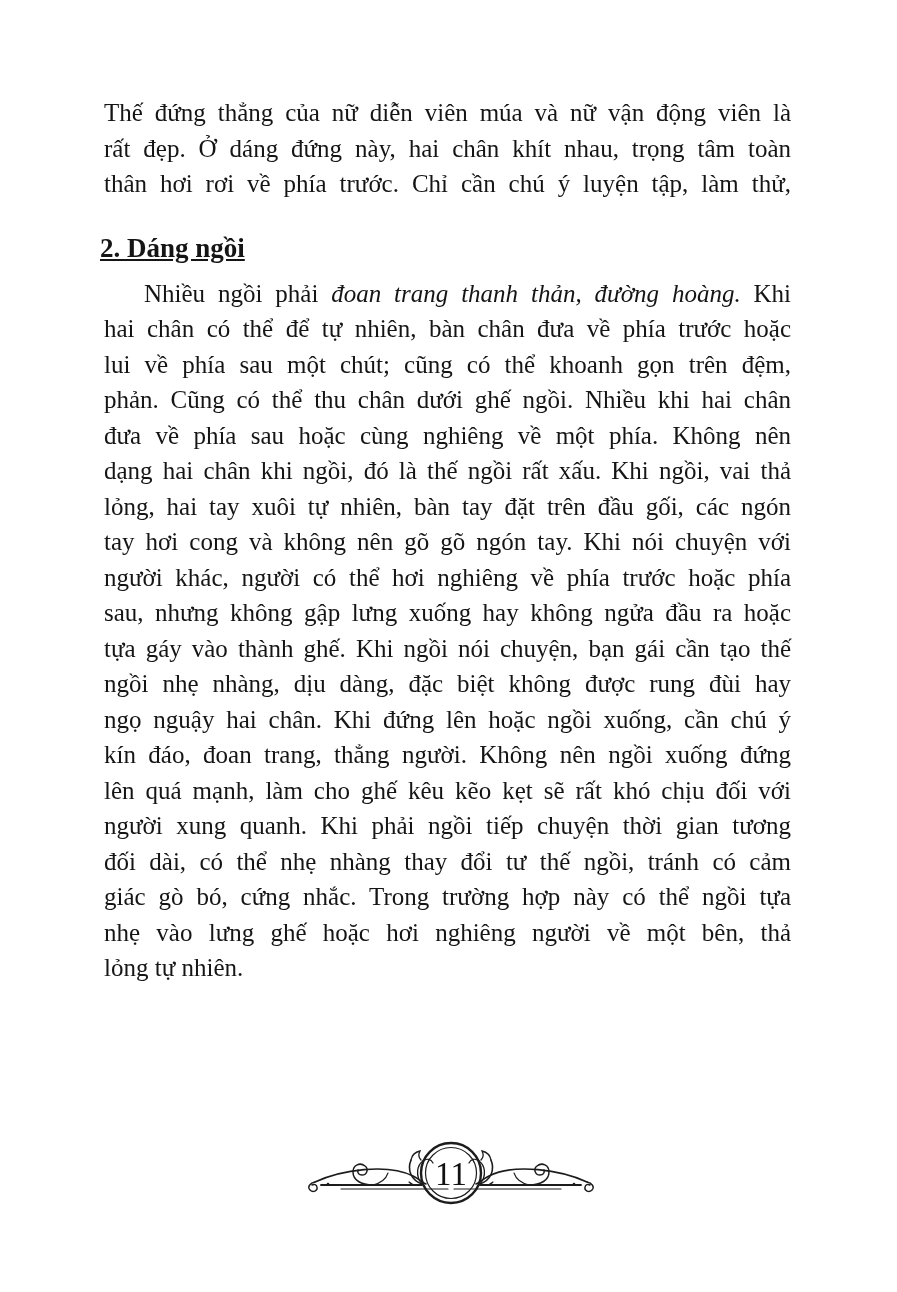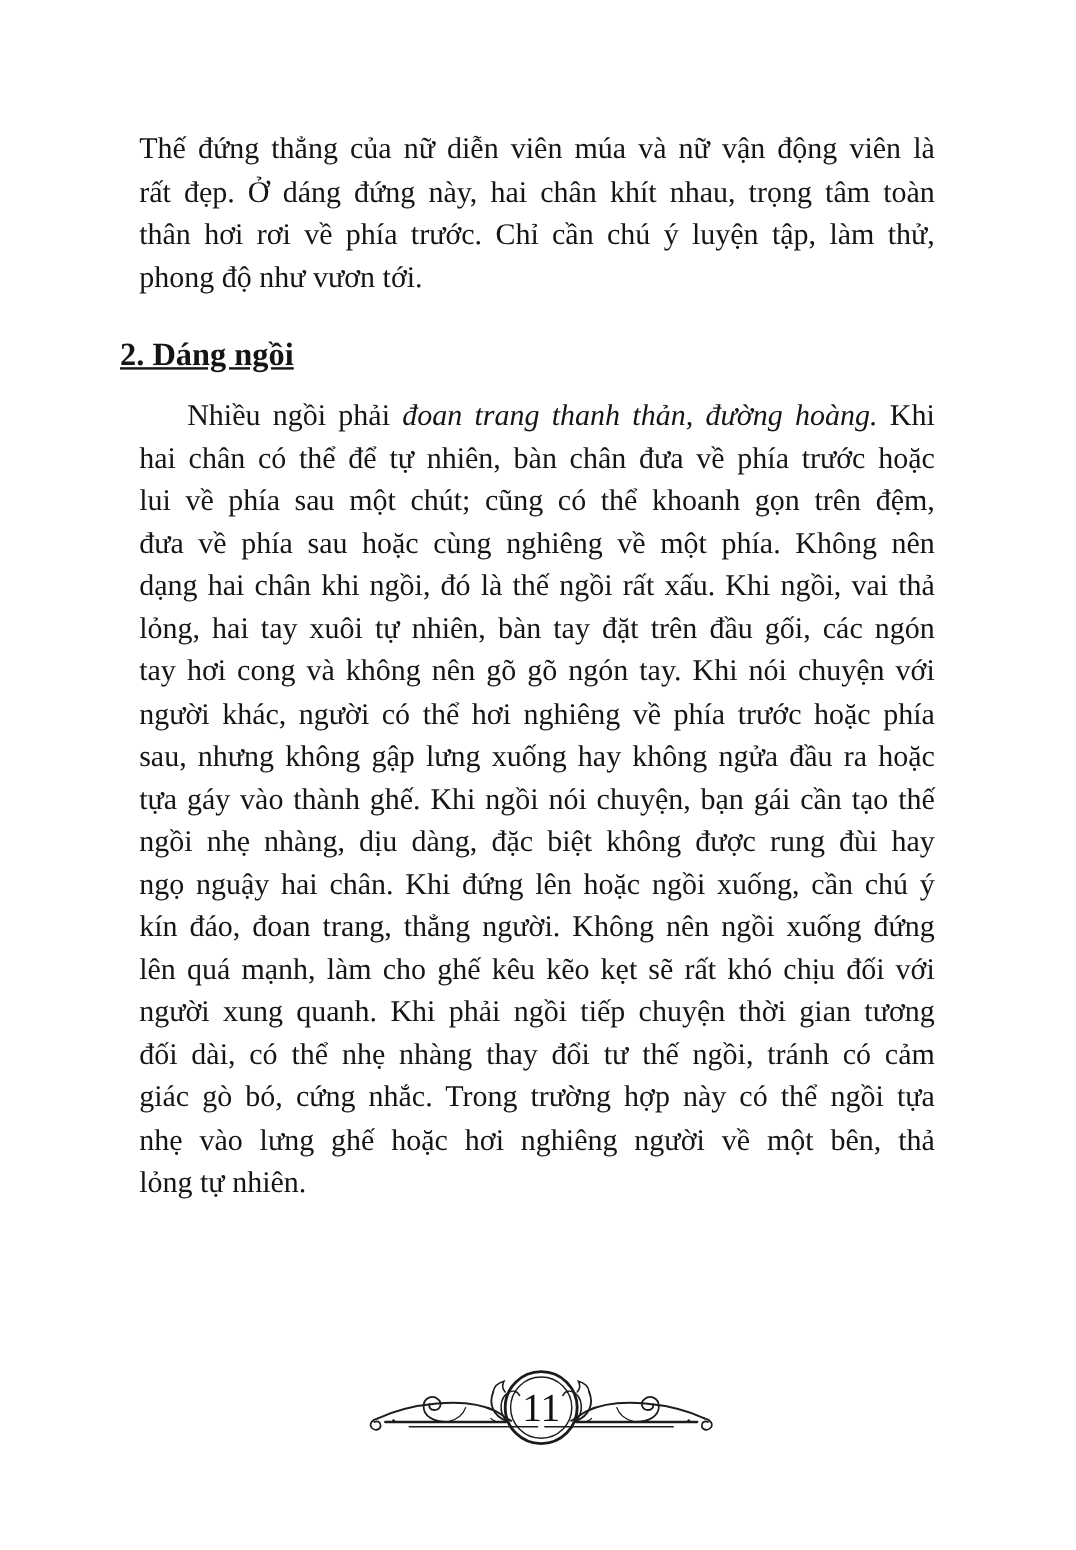"Thế đứng thẳng của nữ" .para { margin: 16px -> 4px }
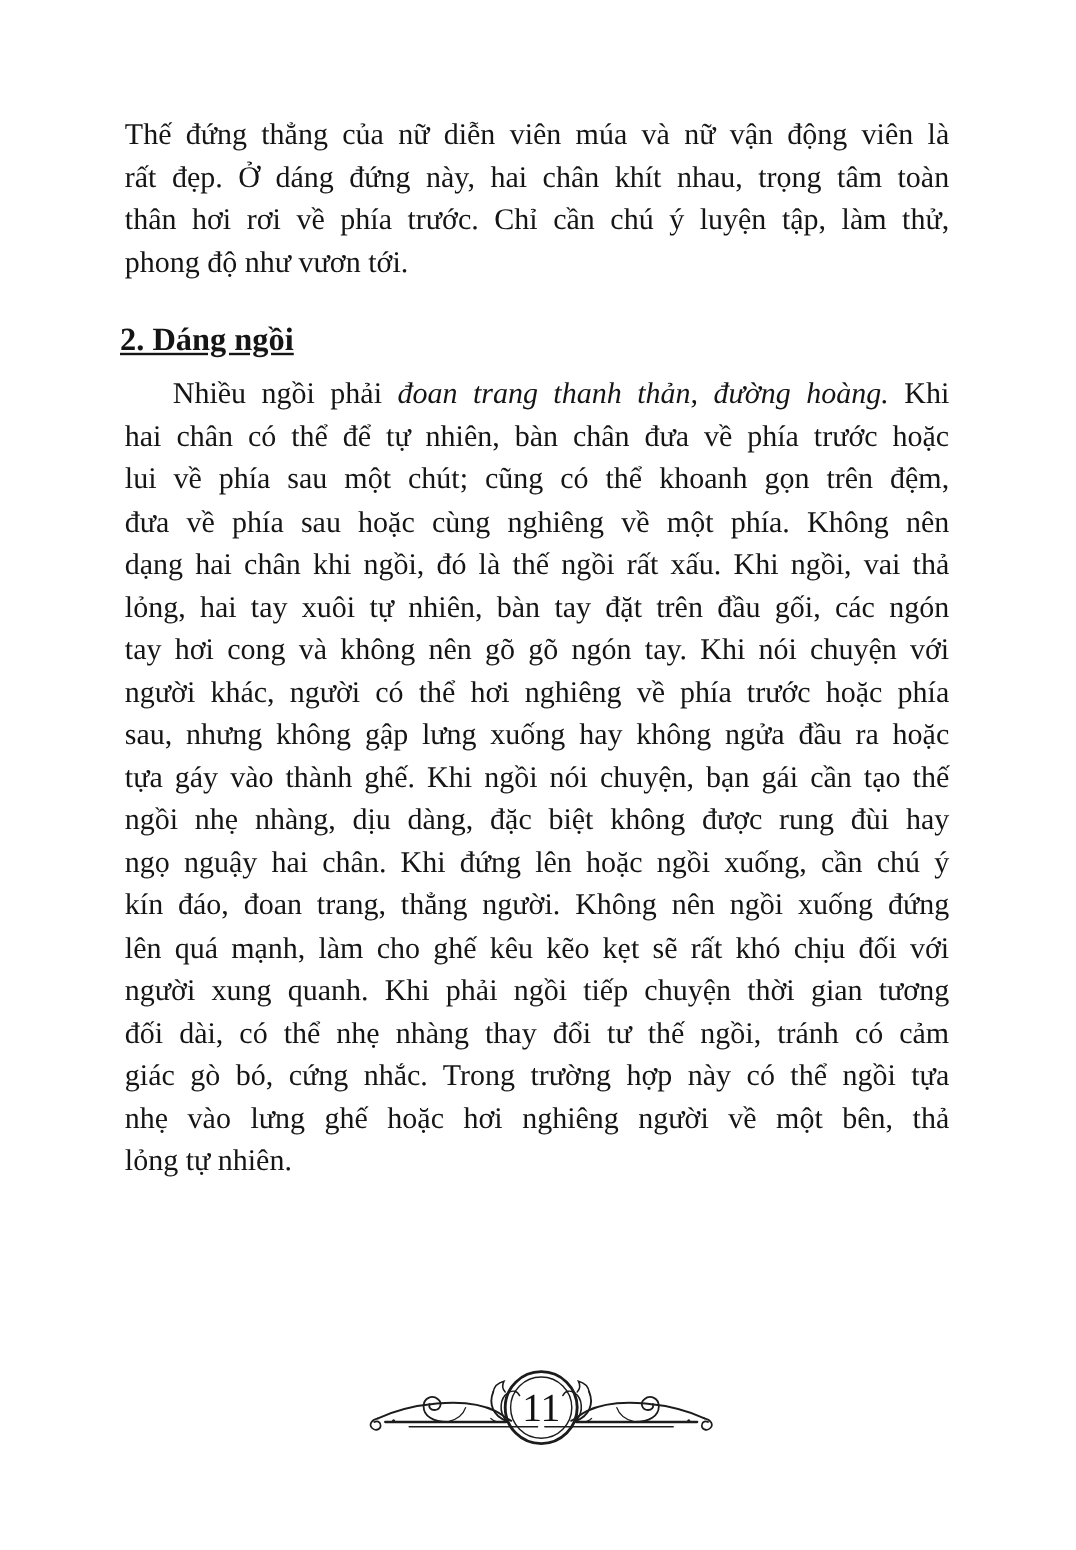"phong độ như vươn tới." div.line { html: <div><span>phong độ như vươn tới.</span></div> -> none }
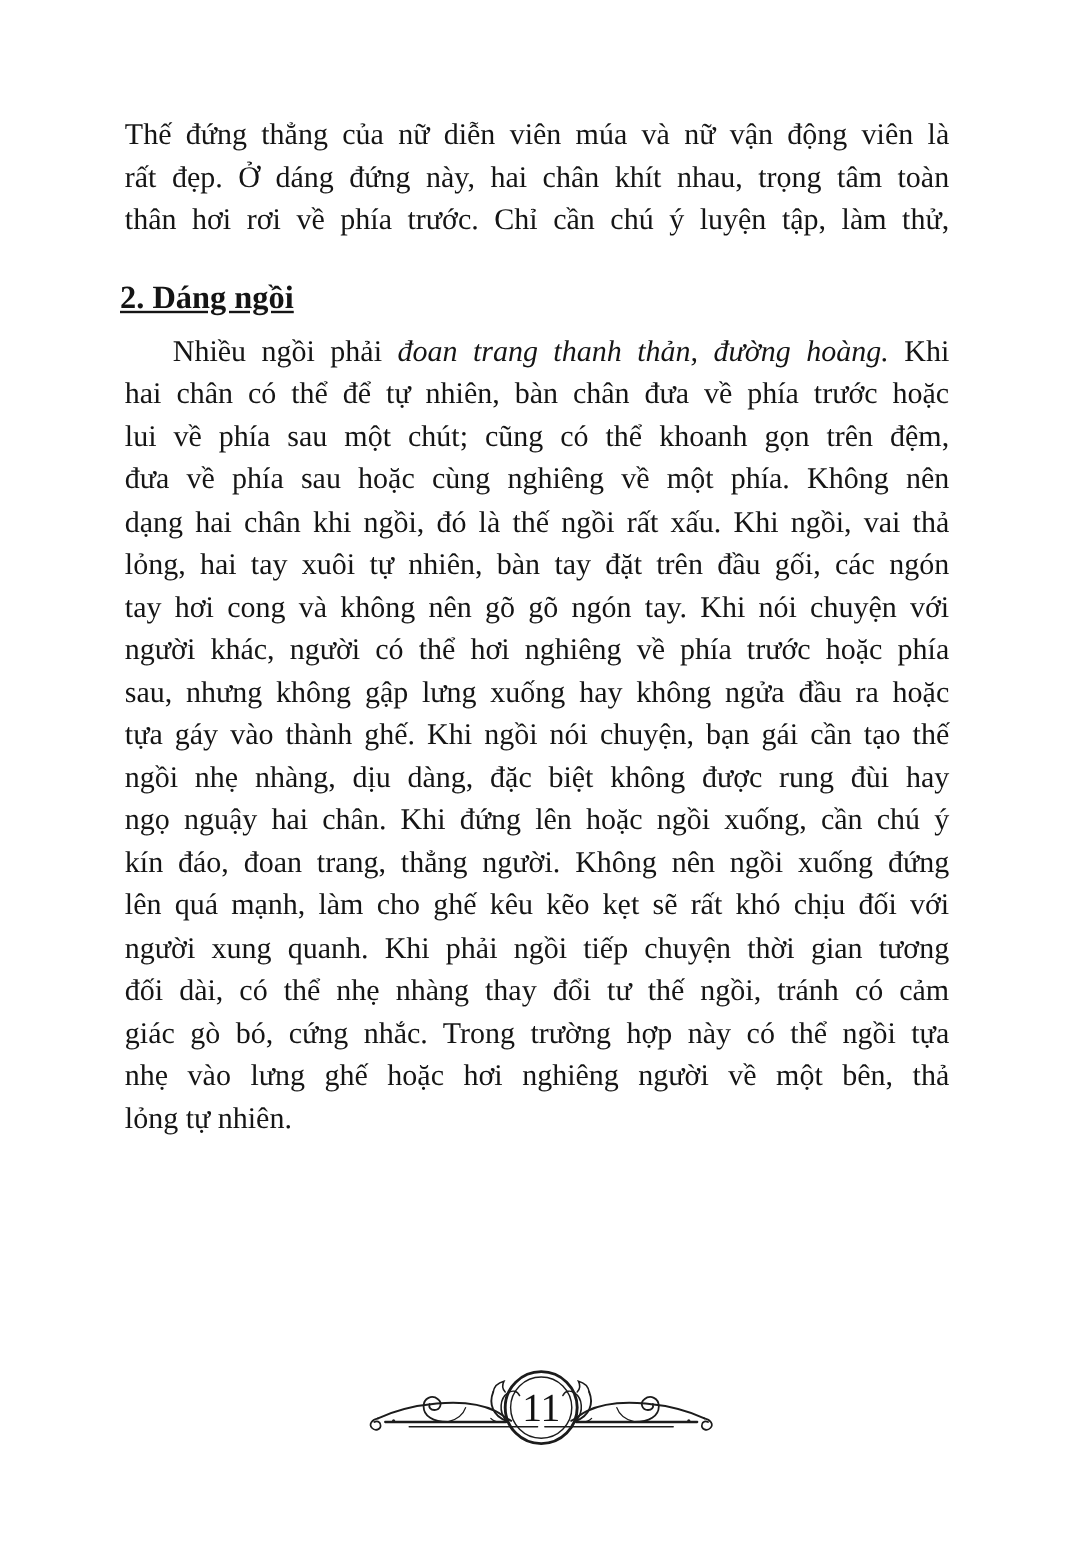"phản. Cũng có thể thu" div.line { html: none -> <div><span>phản. Cũng có thể thu chân dưới ghế ngồi. Nhiều khi hai chân</span></div> }
